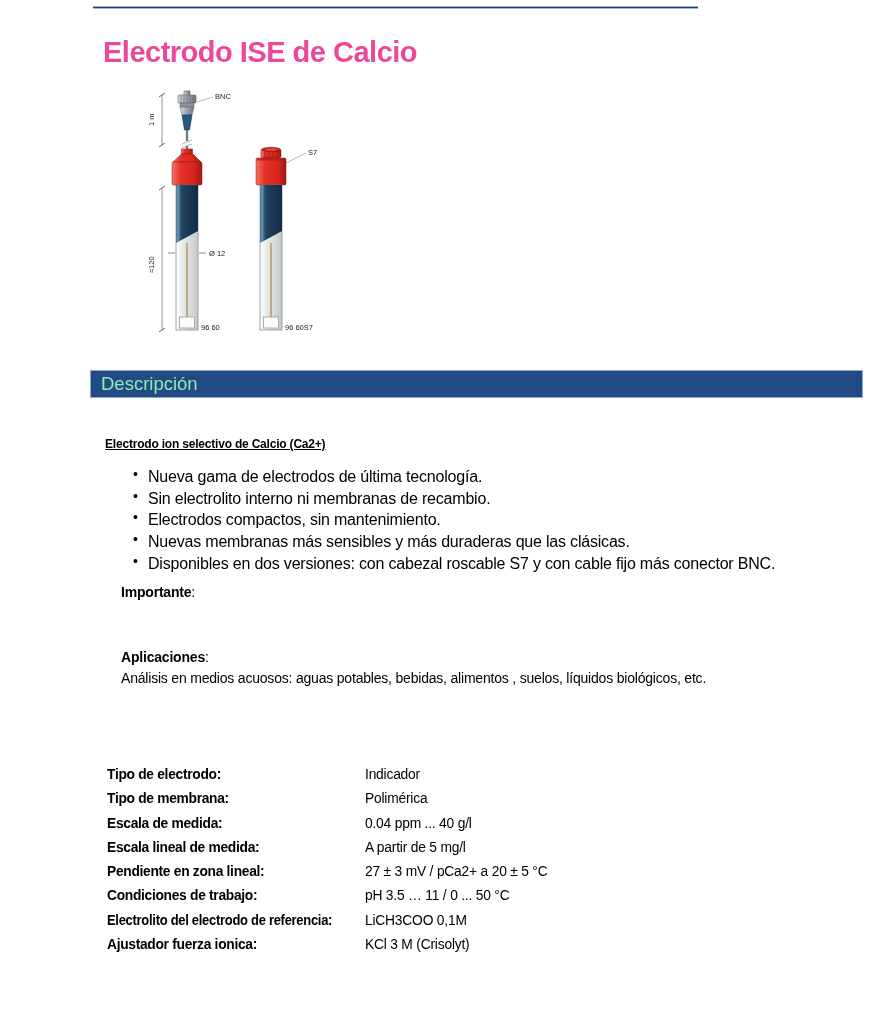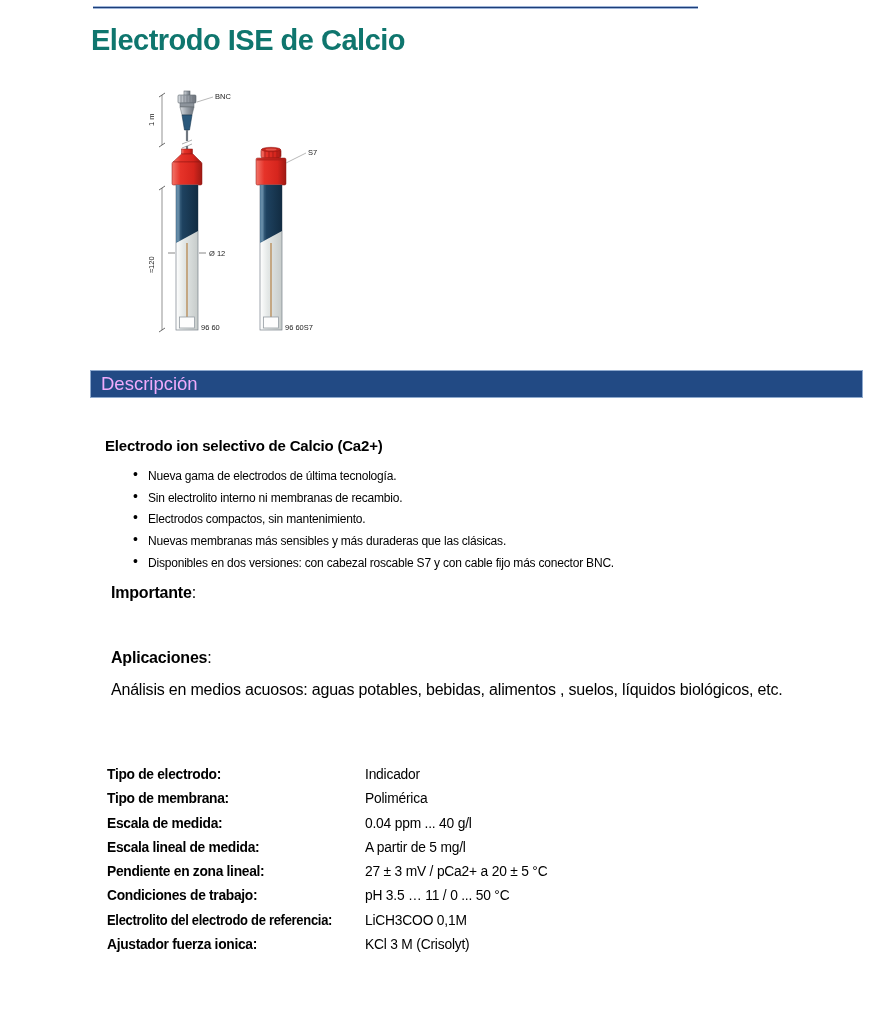"Electrodo ISE de Calcio" .title { color: #0f766e -> #ec4899; margin: 0 -> 12px }
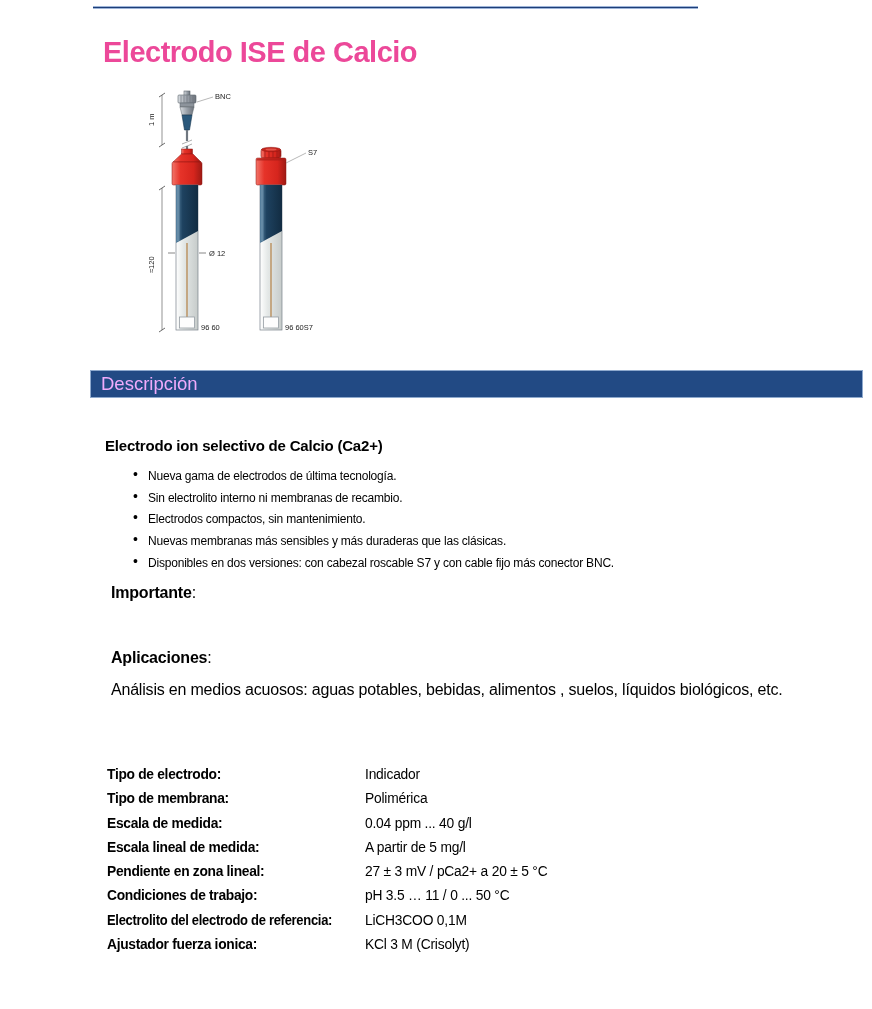"Descripción" .section-bar { color: #f0abfc -> #86efac }
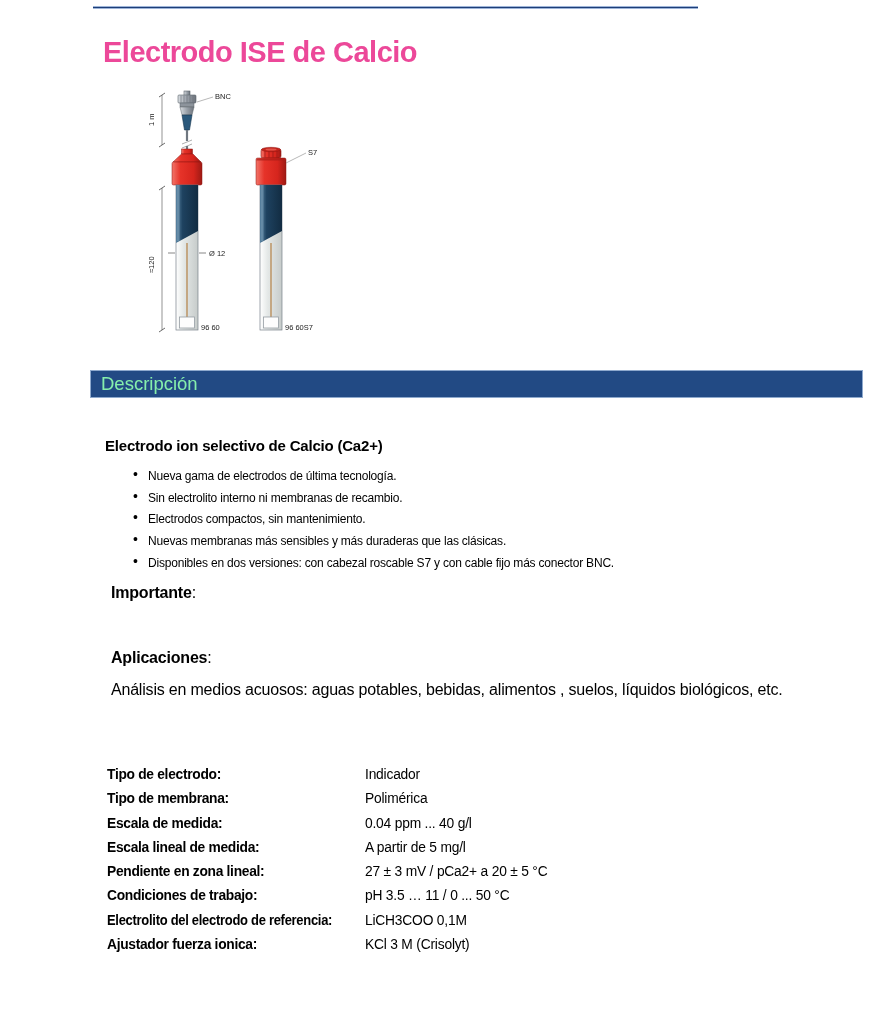"Electrodo ion selectivo de Calcio" .desc-heading { font-size: 15px -> 12px; text-decoration: none -> underline }
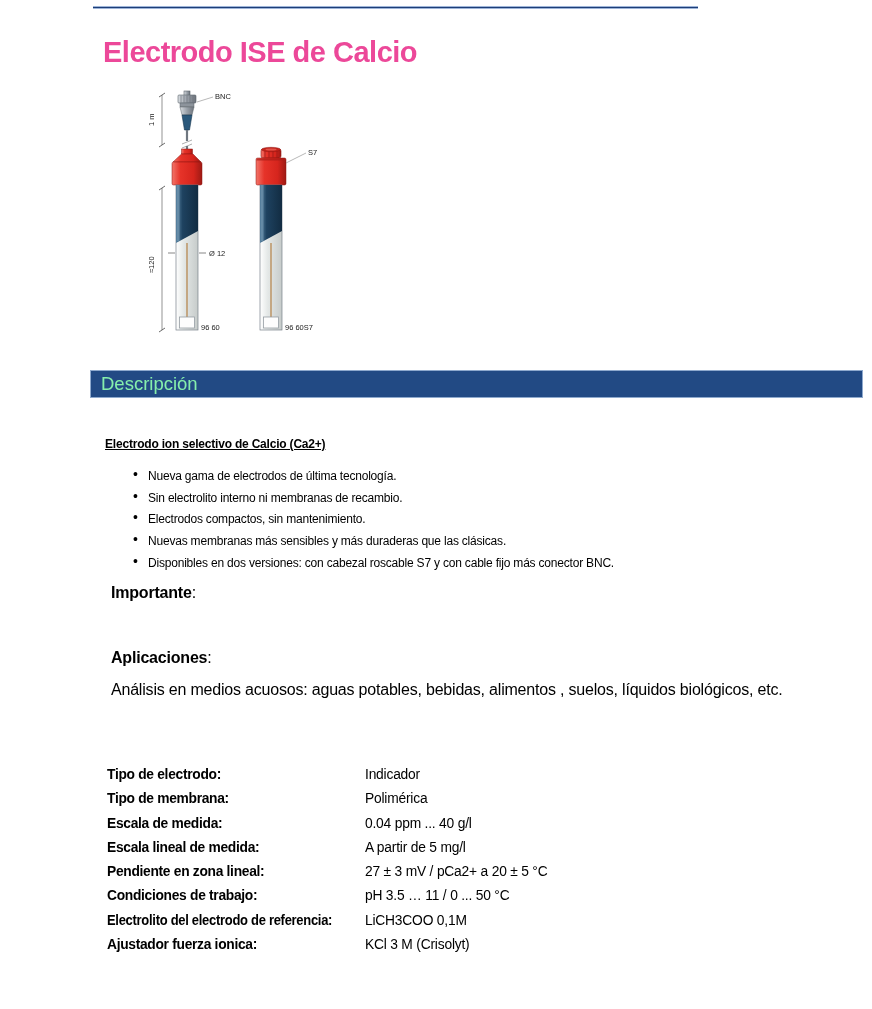"Nueva gama de electrodos de" ul.bullets { font-size: 12px -> 16px }
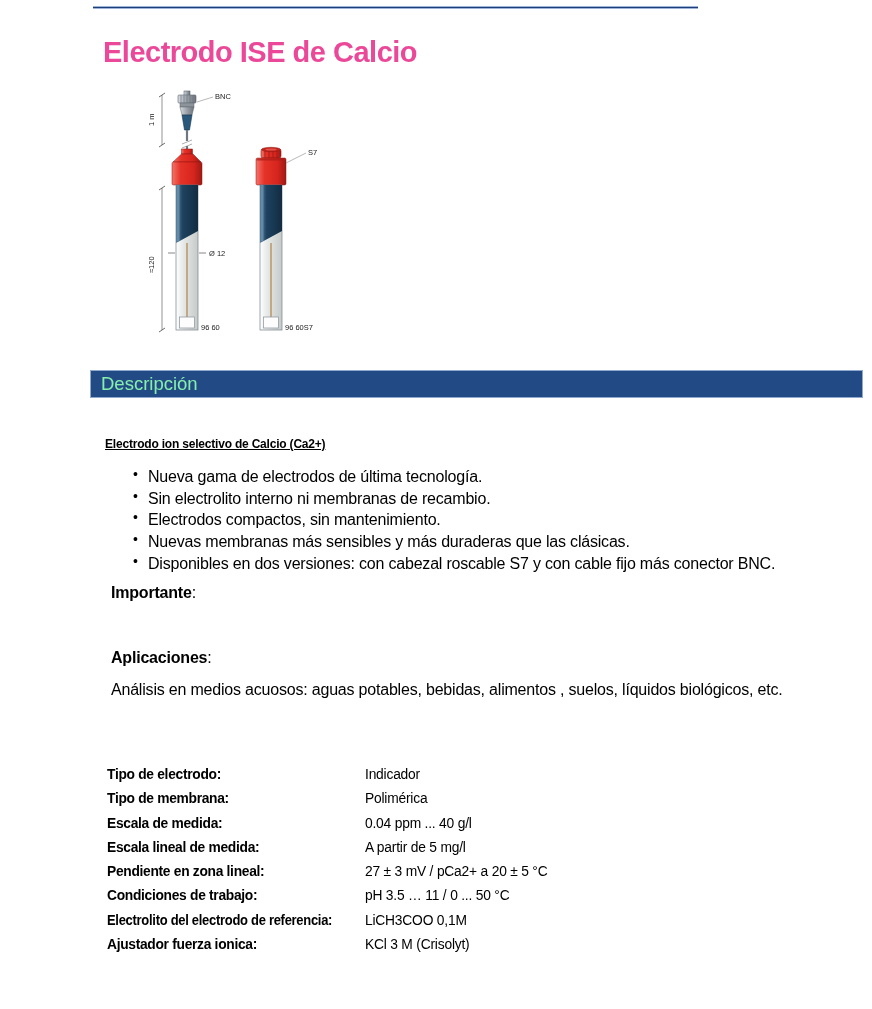"Importante:" .para { font-size: 16px -> 14px; left: 111px -> 121px }
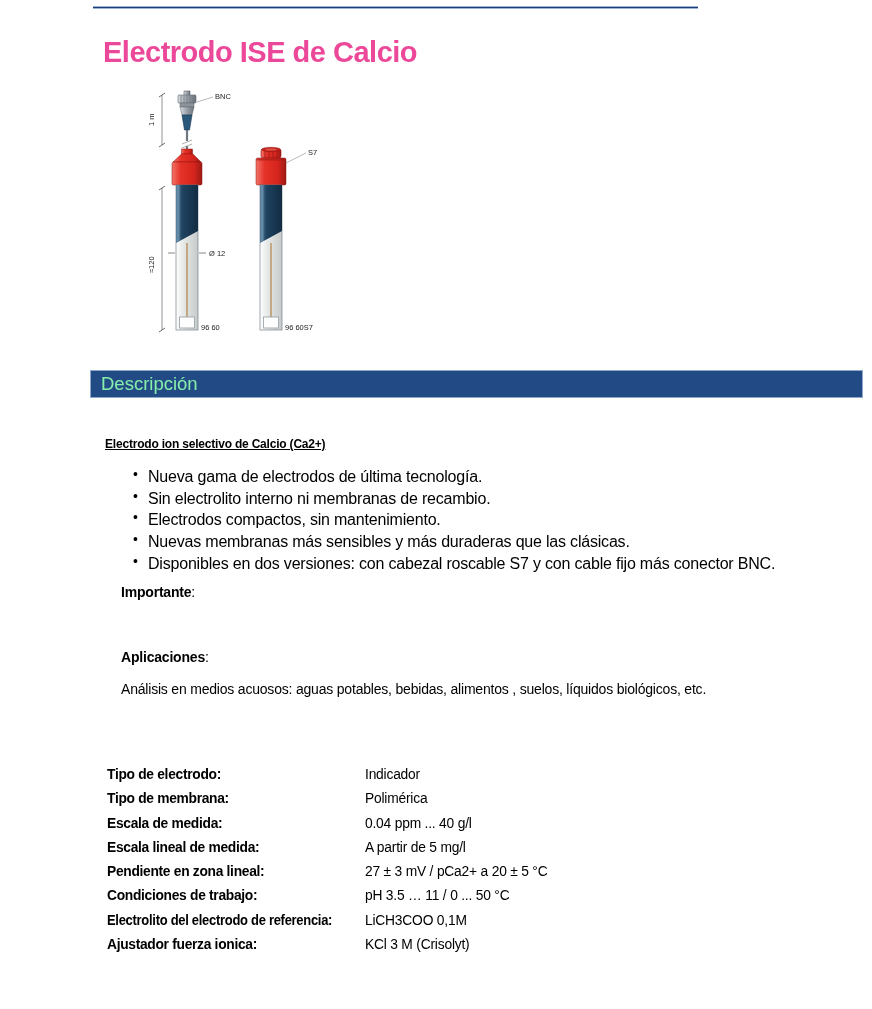"Análisis en medios acuosos: aguas" .p-apps-text { margin-top: 11px -> none }
